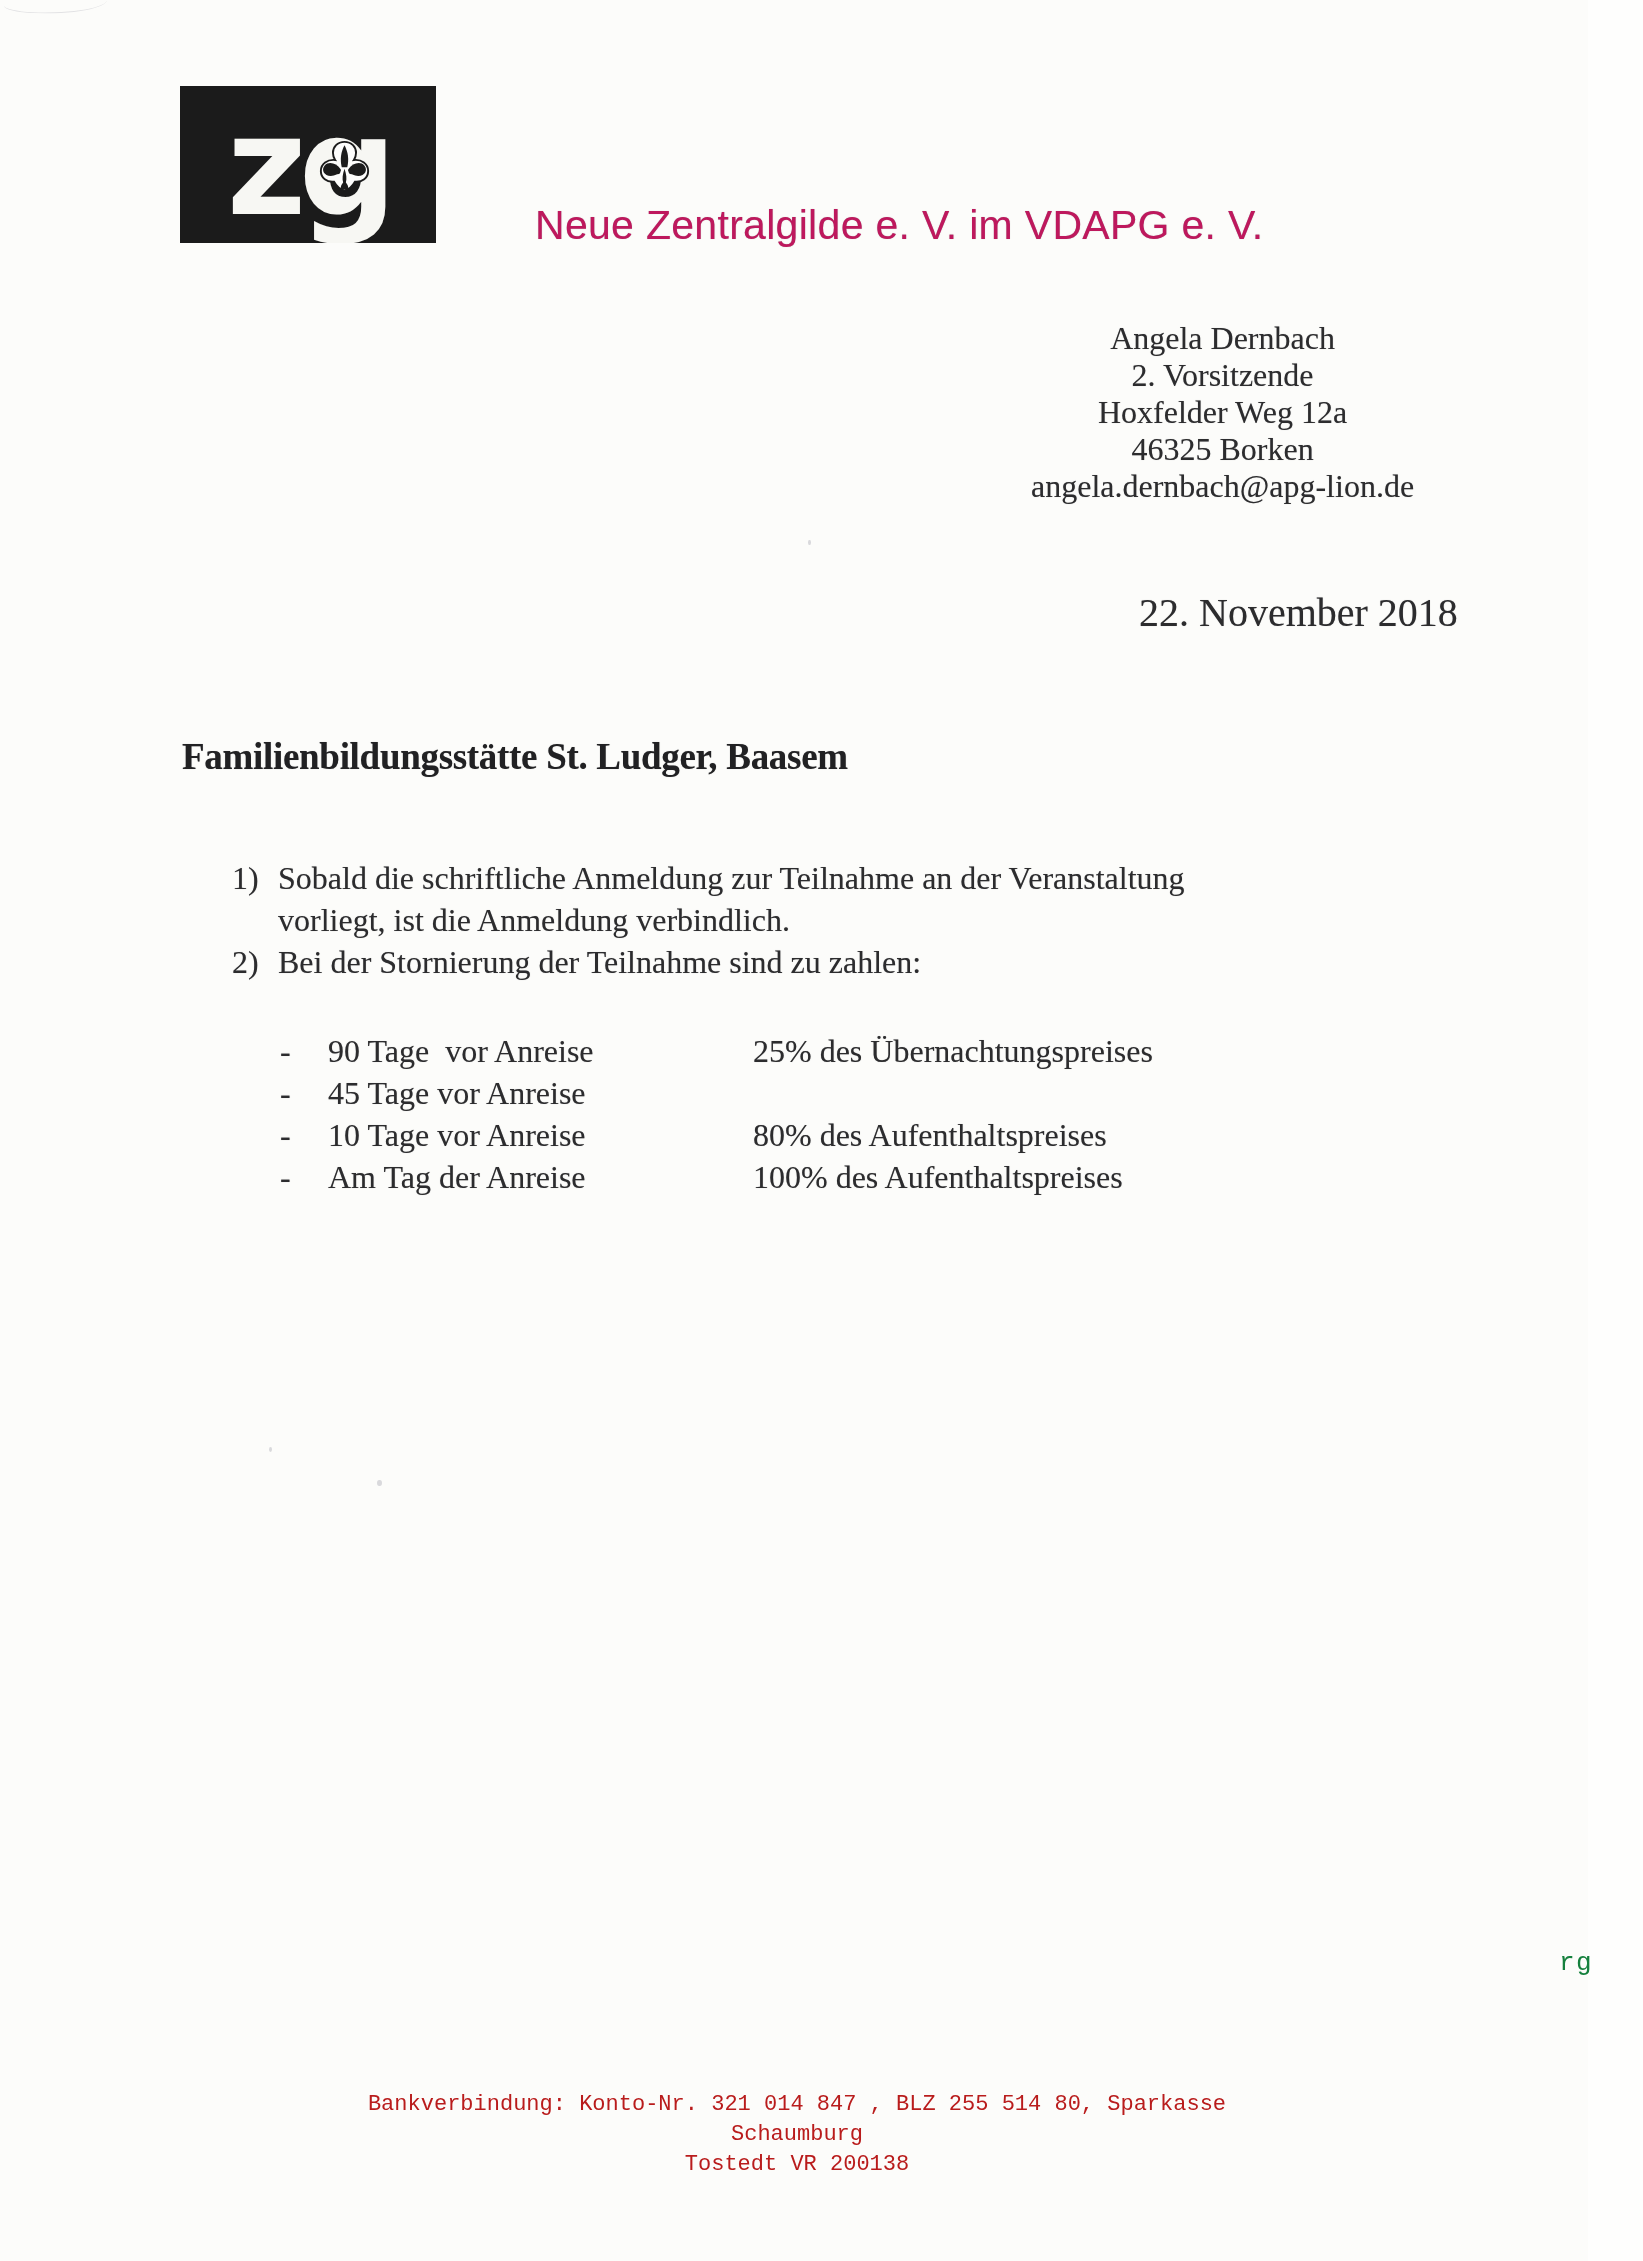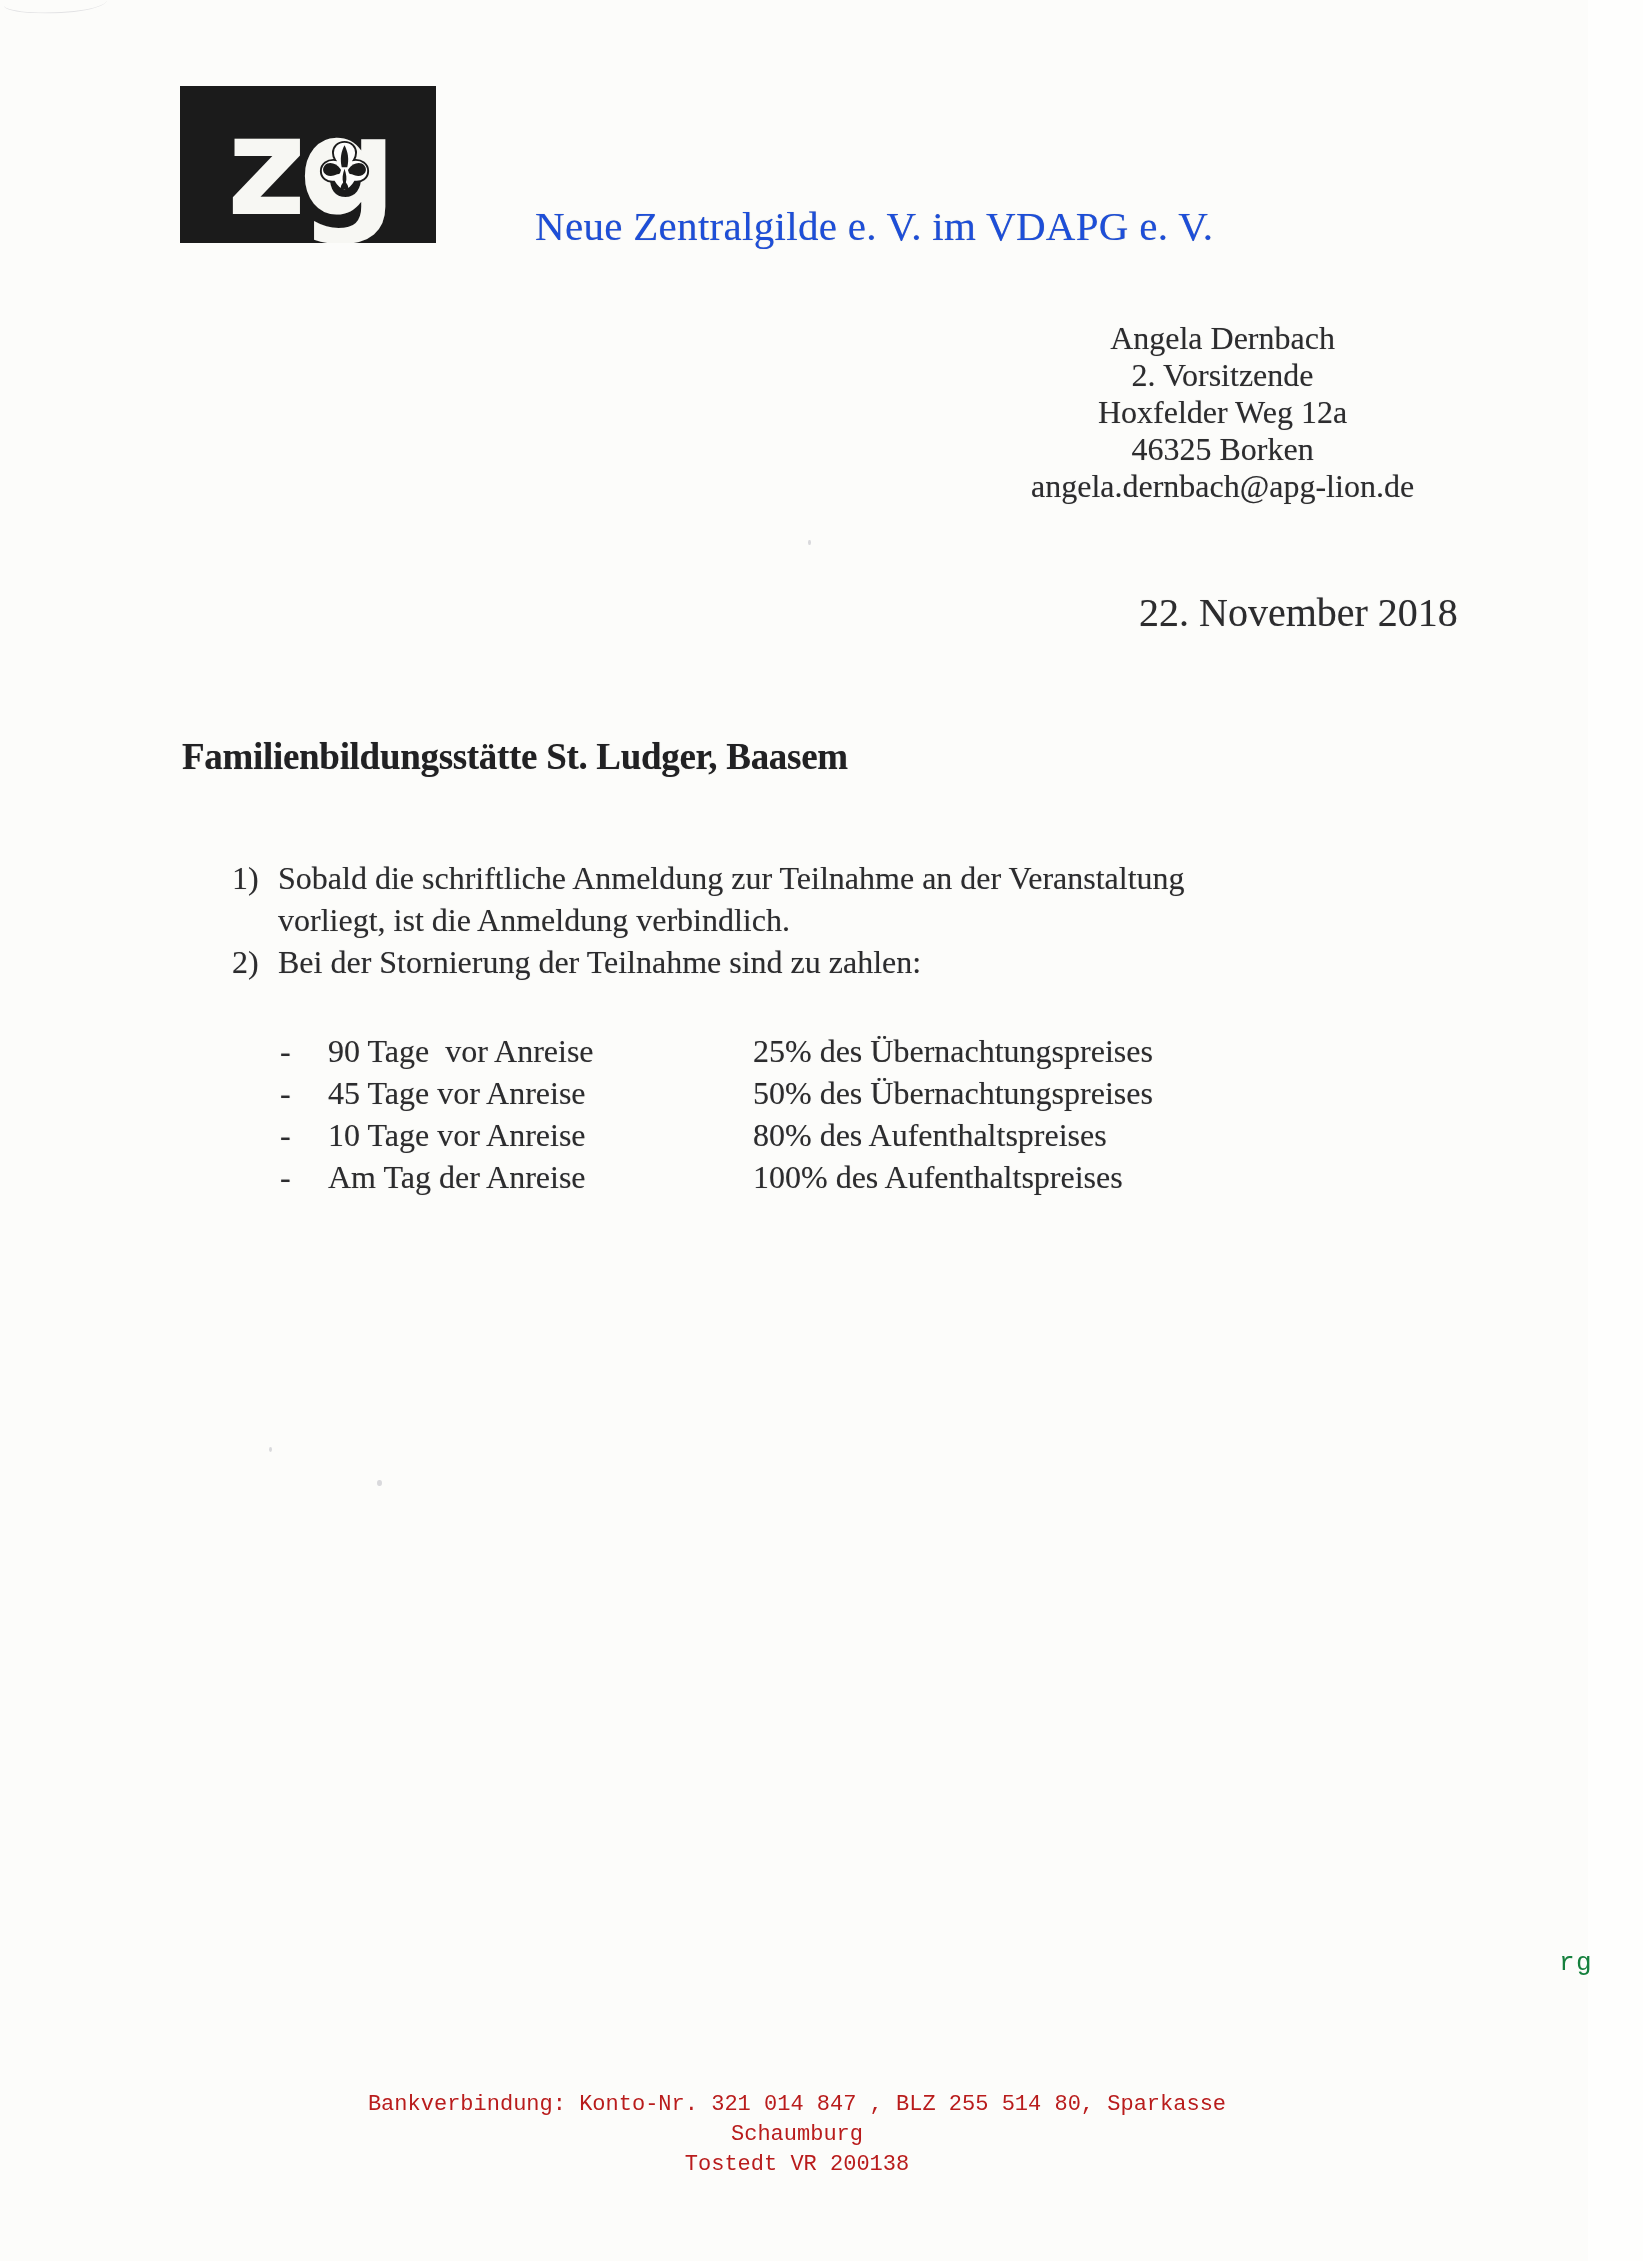"Neue Zentralgilde e. V. im" .org-title { color: #1d4ed8 -> #be185d; font-family: Liberation Serif, serif -> Liberation Sans, sans-serif }
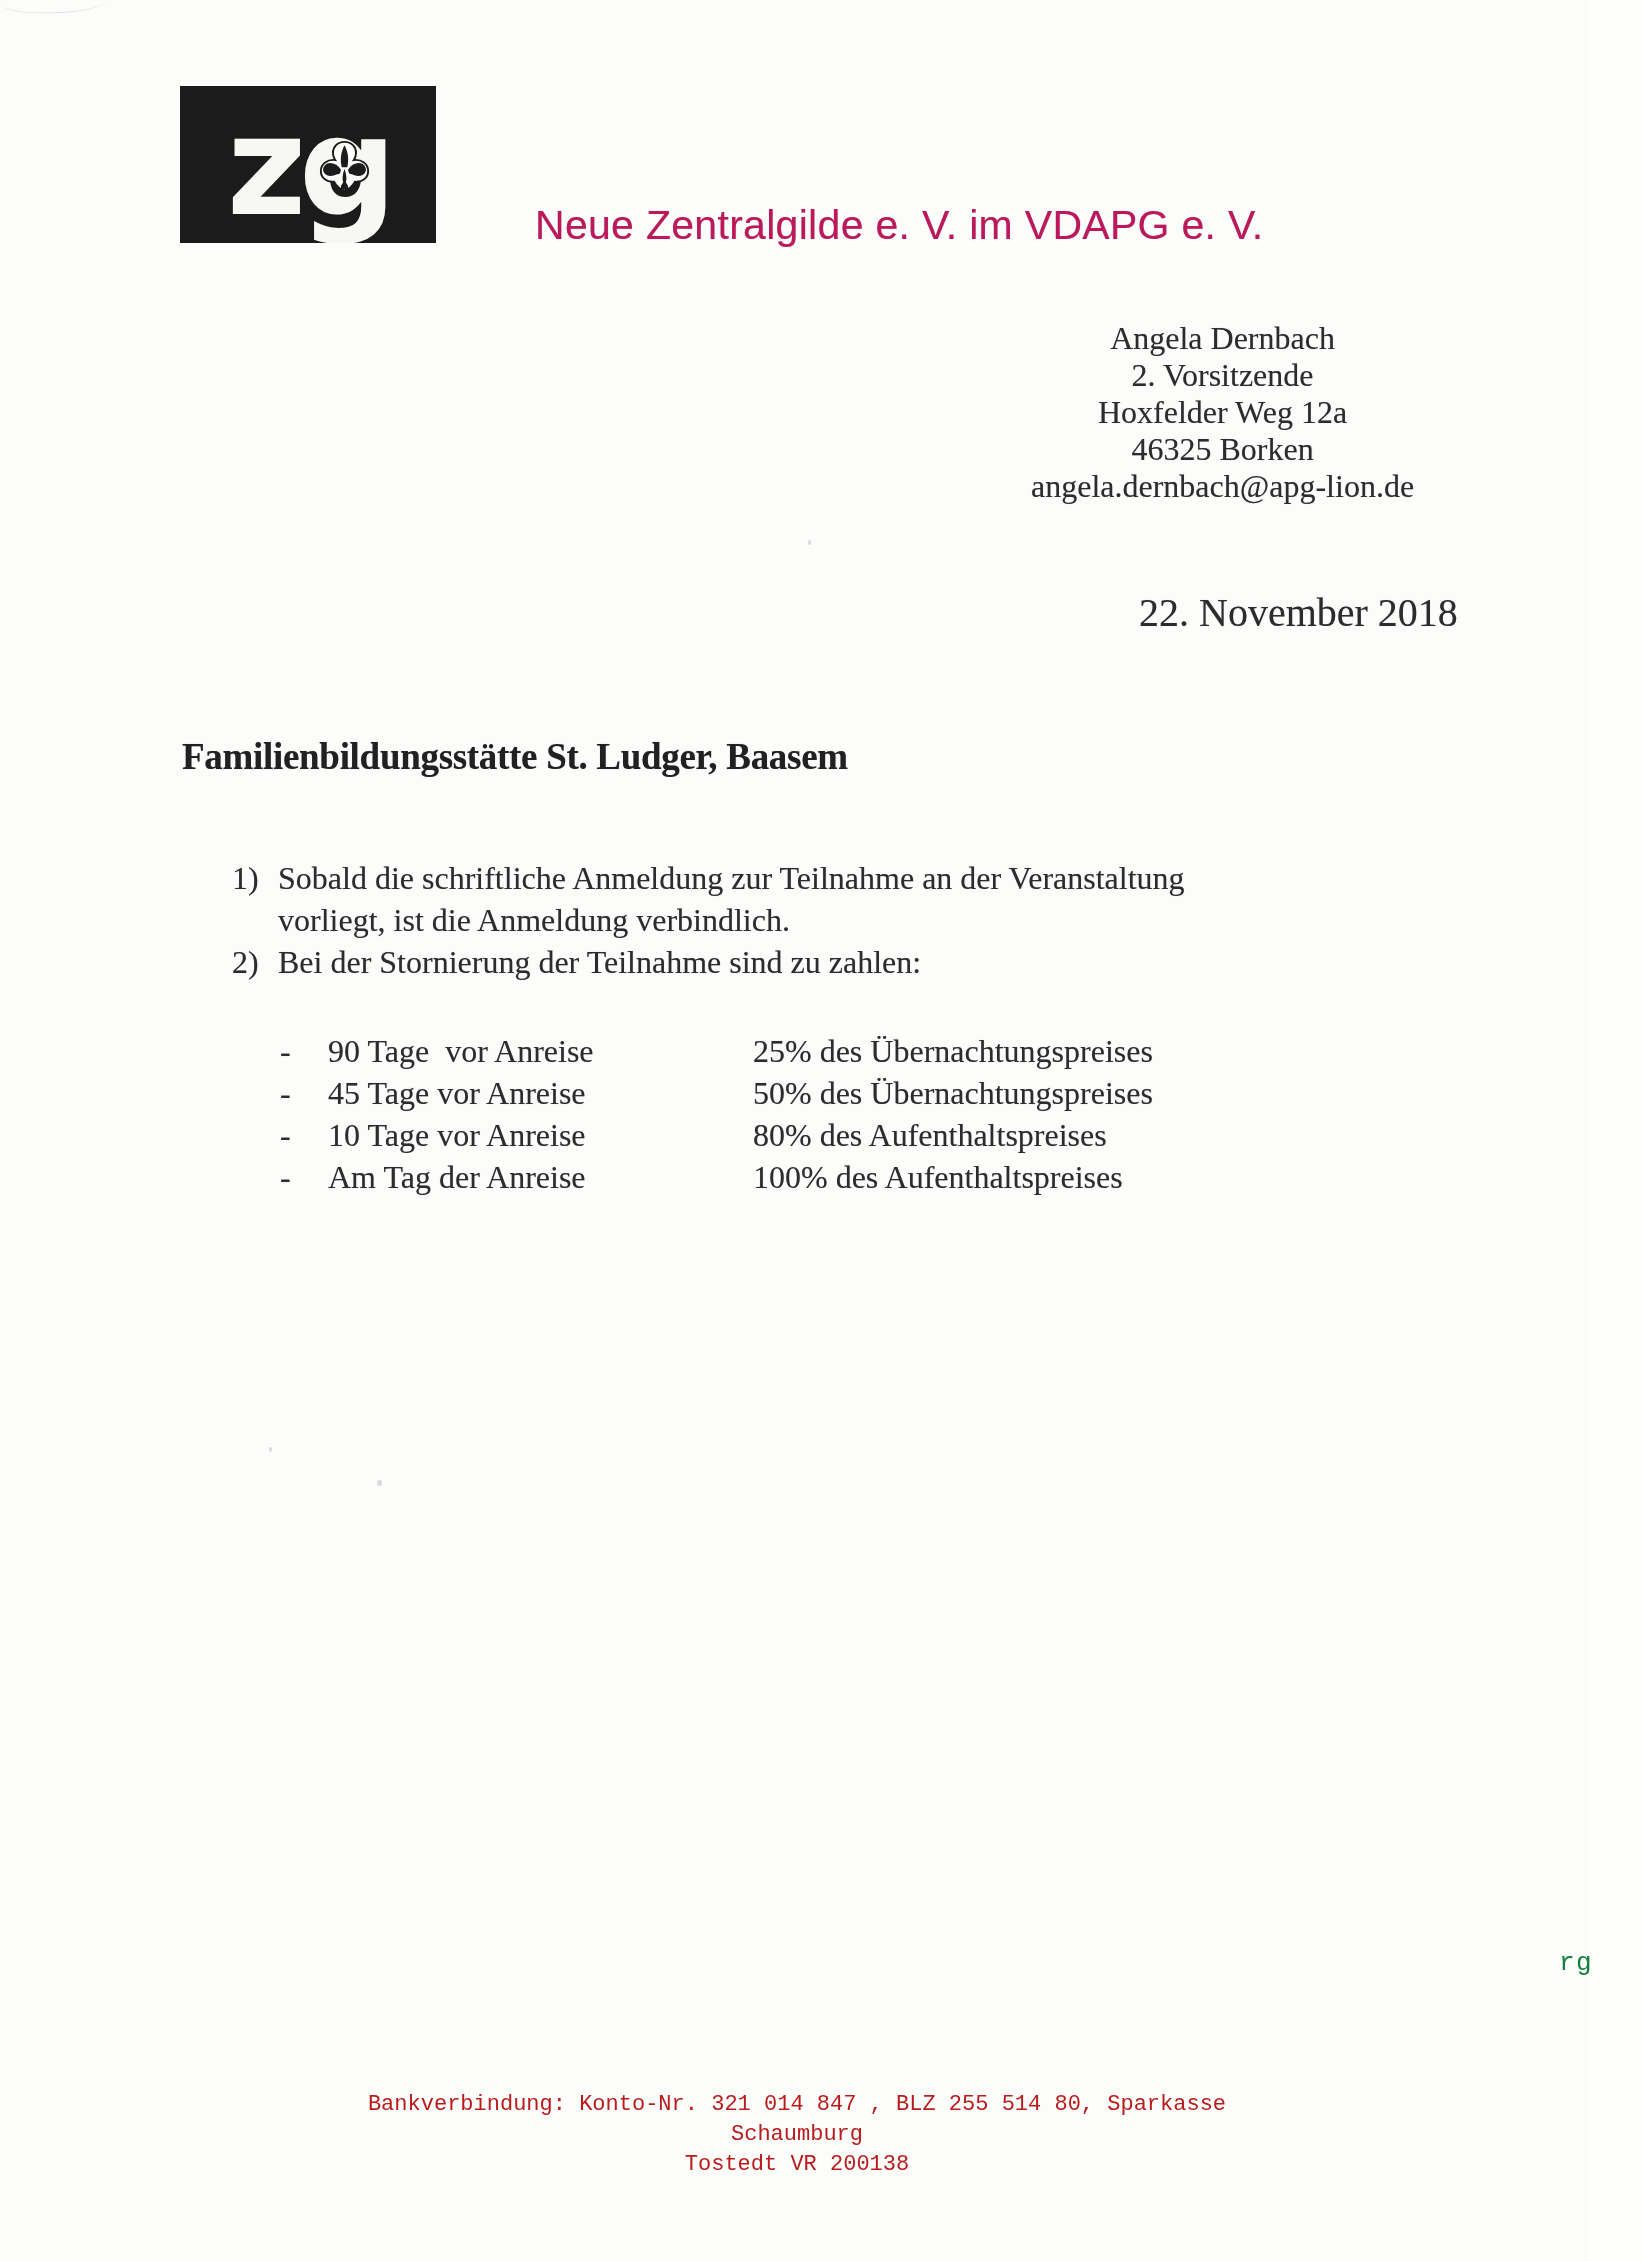"50% des Übernachtungspreises" div.fee-val { html: <div>50% des Übernachtungspreises</div> -> none }
